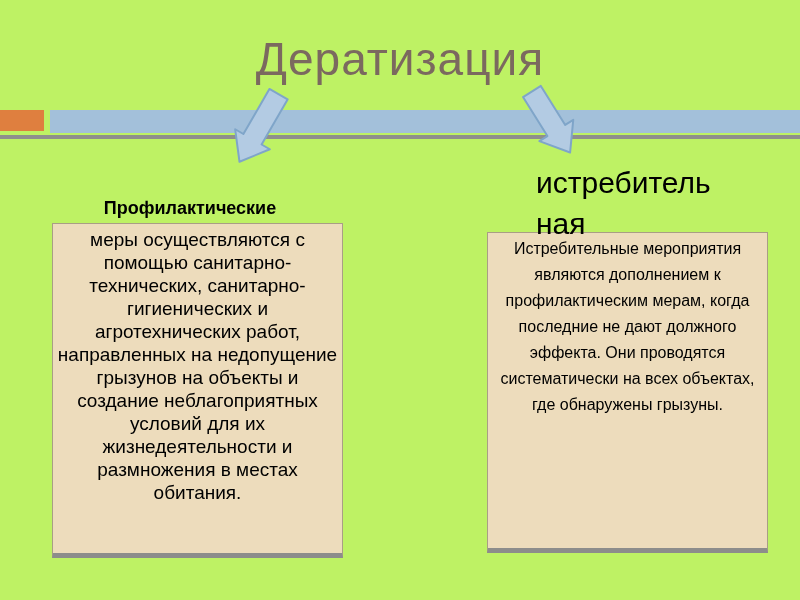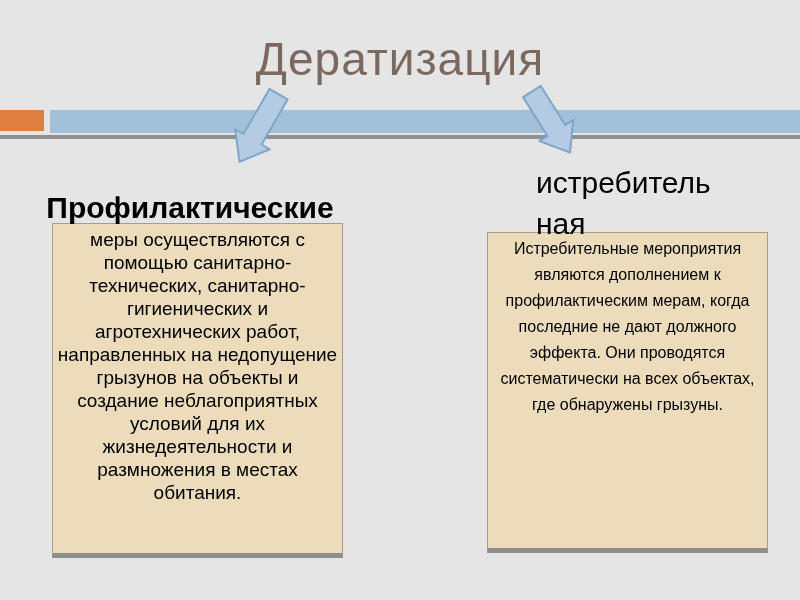"Дератизация" .slide { background: #e5e5e5 -> #bef264 }
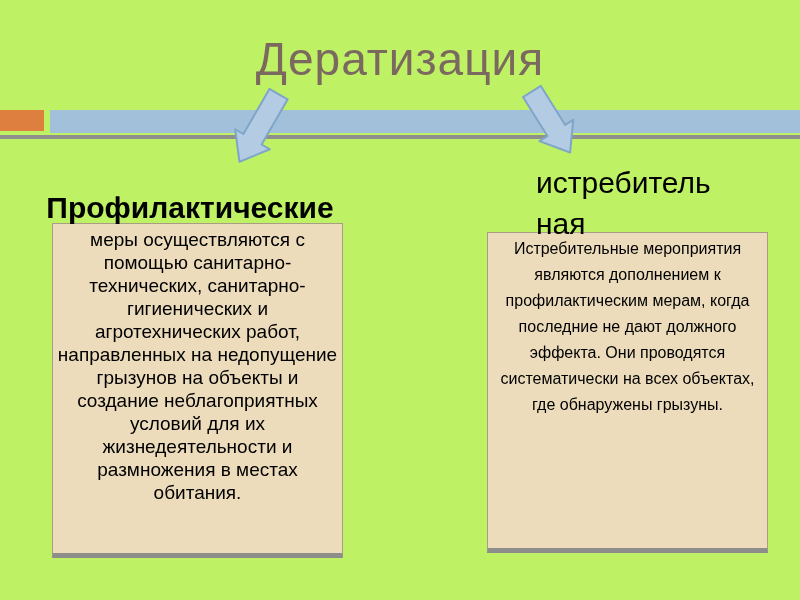"Профилактические" .heading-left { font-size: 30px -> 18px }
